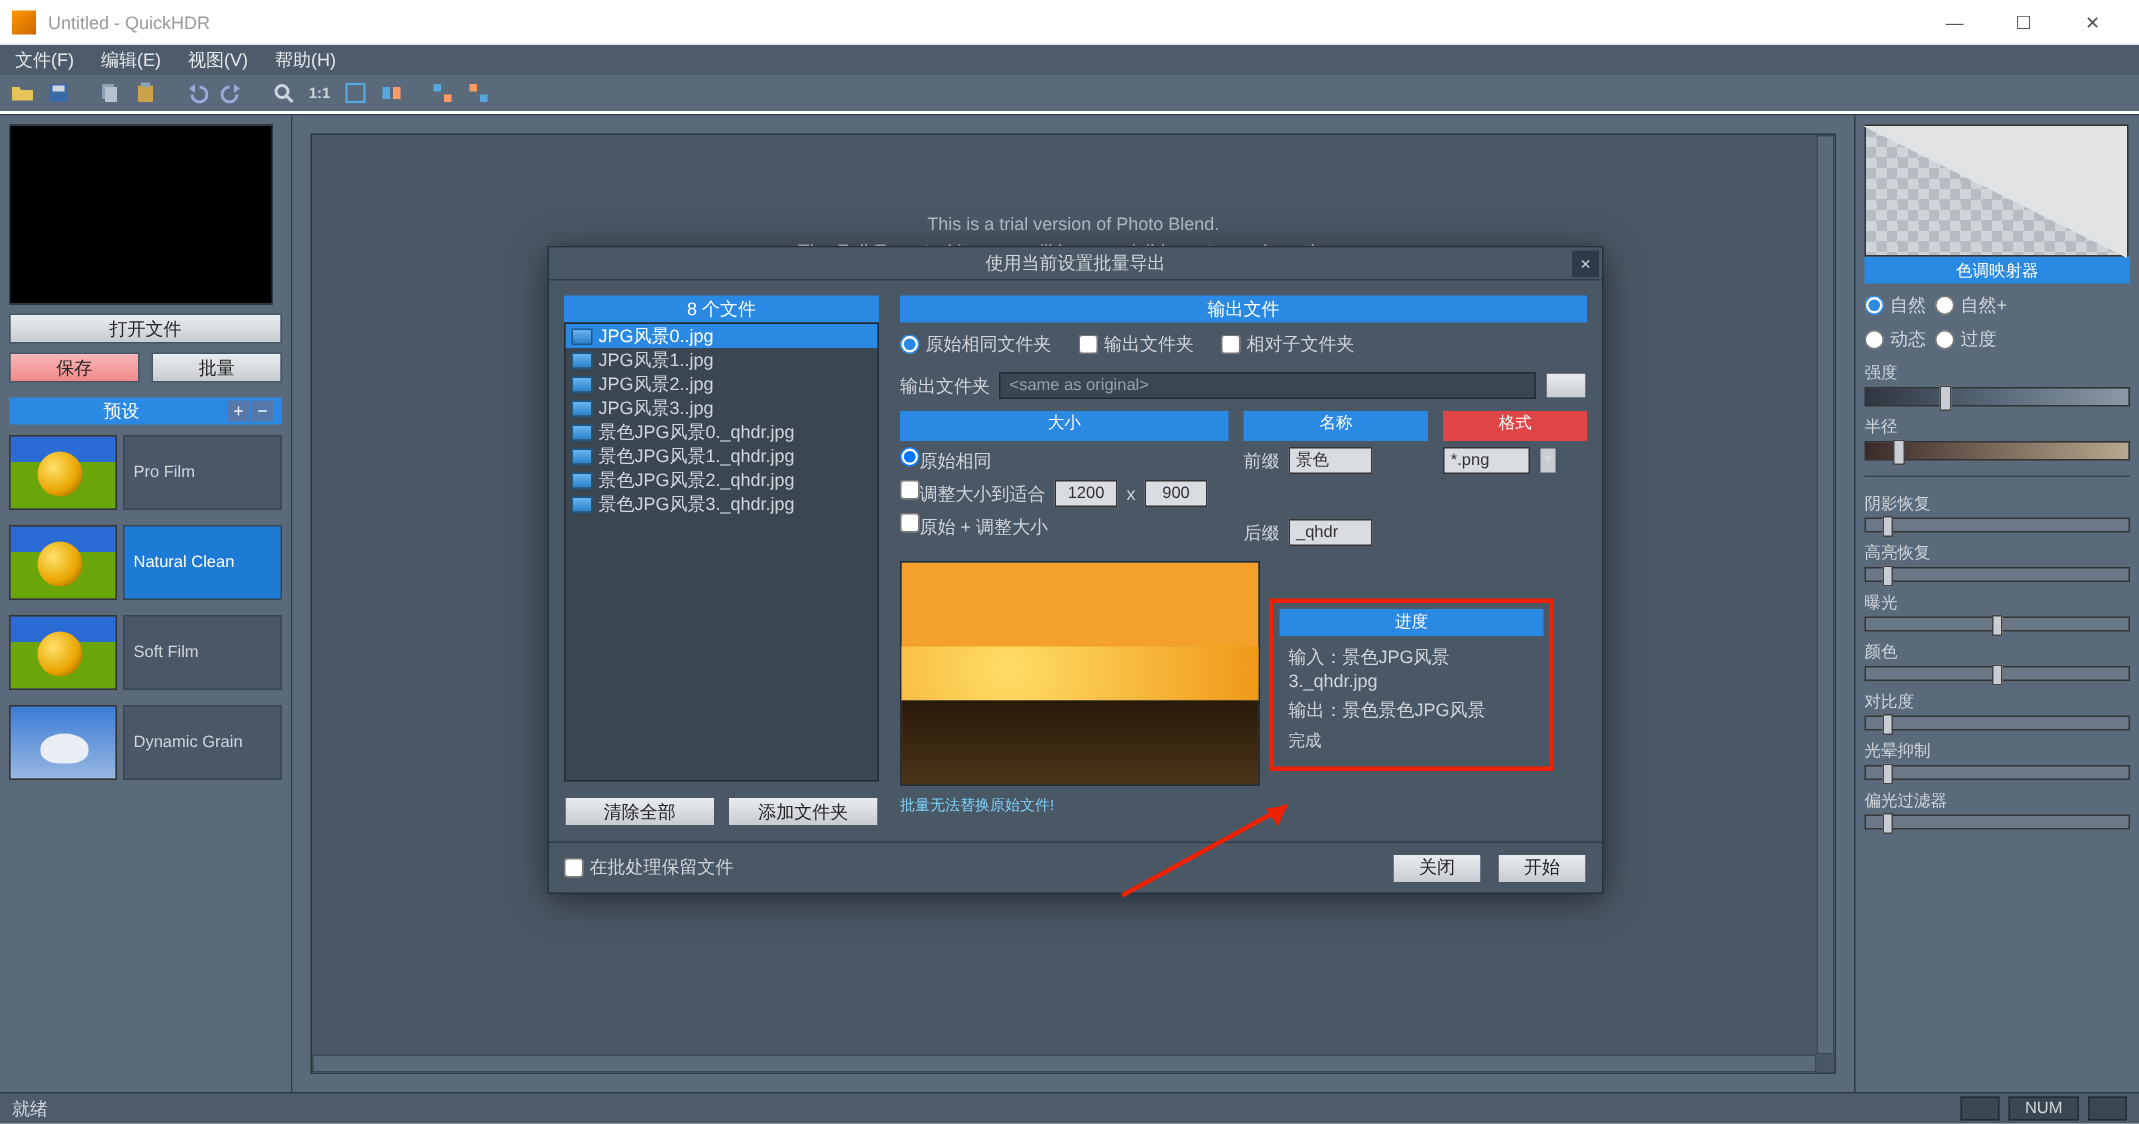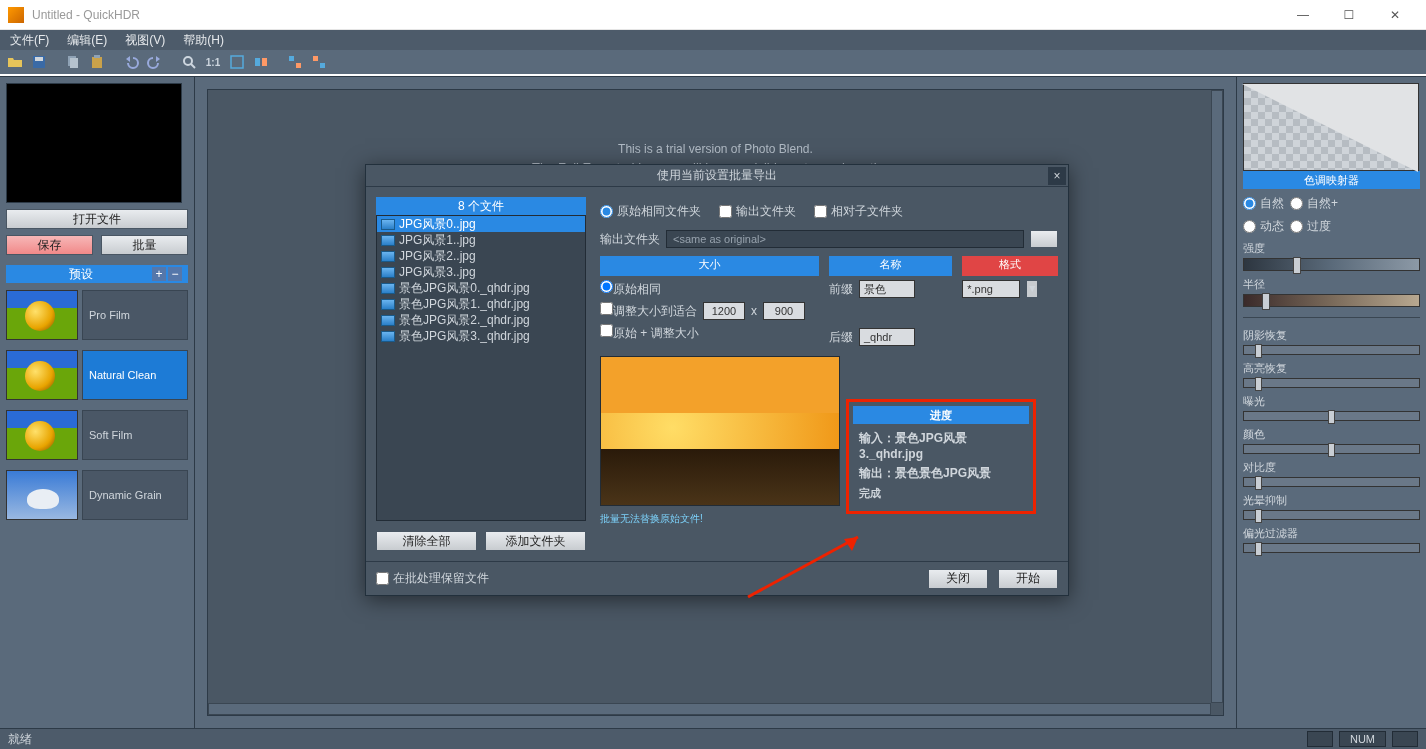"输出文件" div.outHead { html: none -> <div>输出文件</div> }
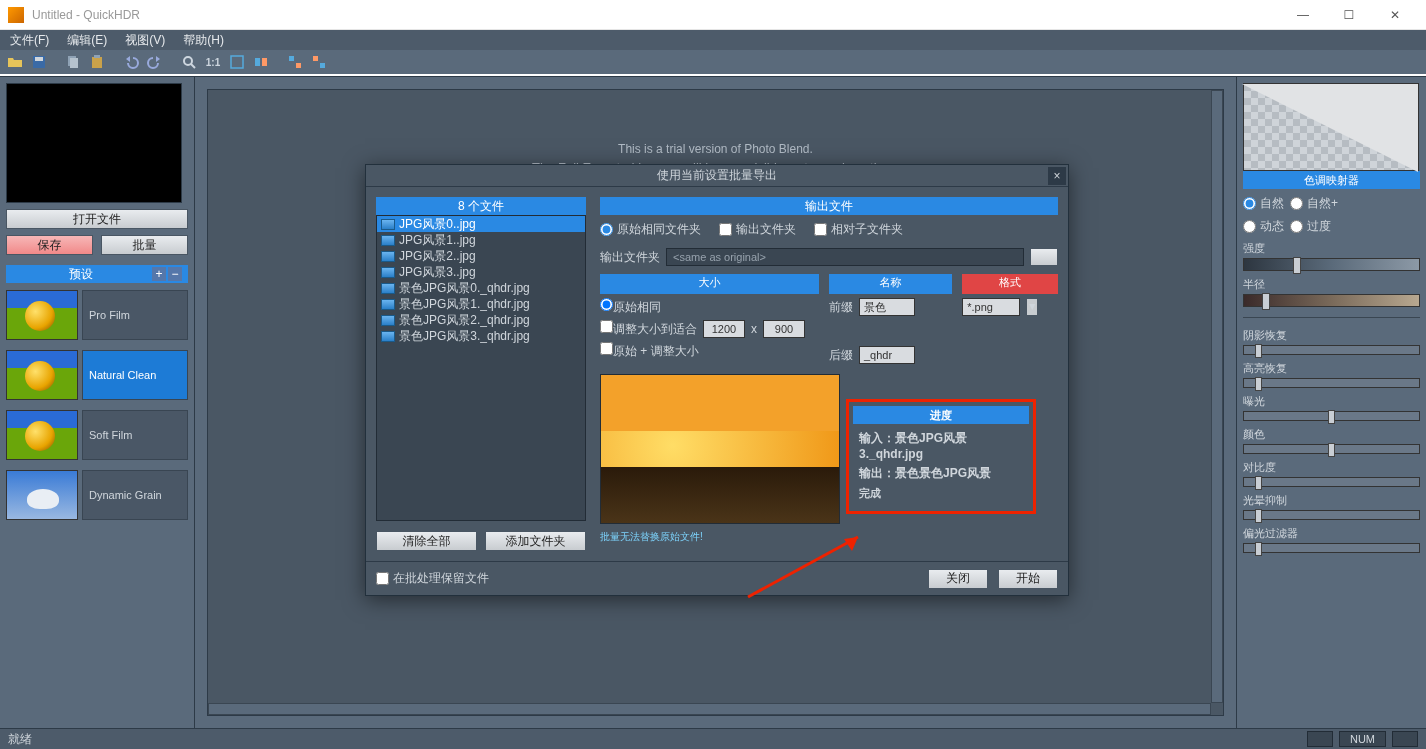"进度" .progress { font-weight: bold -> none }
